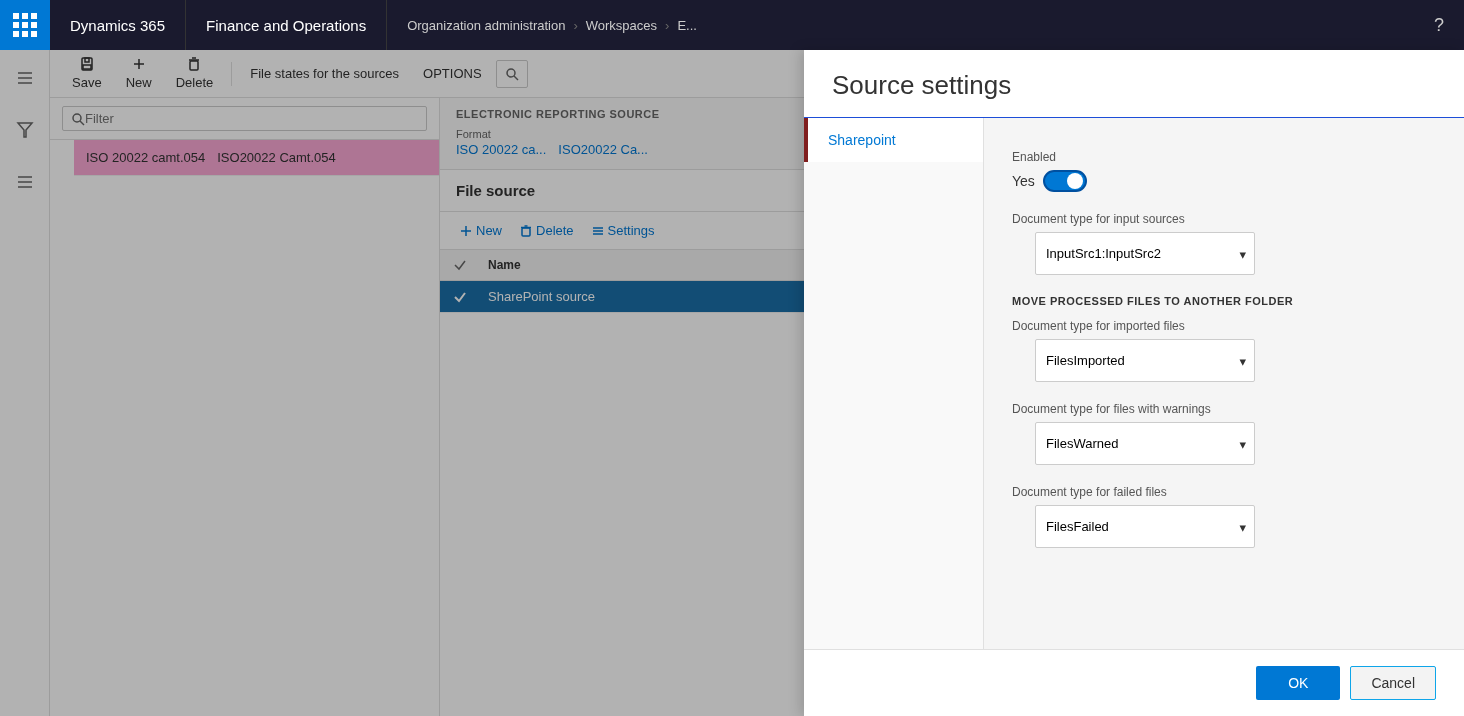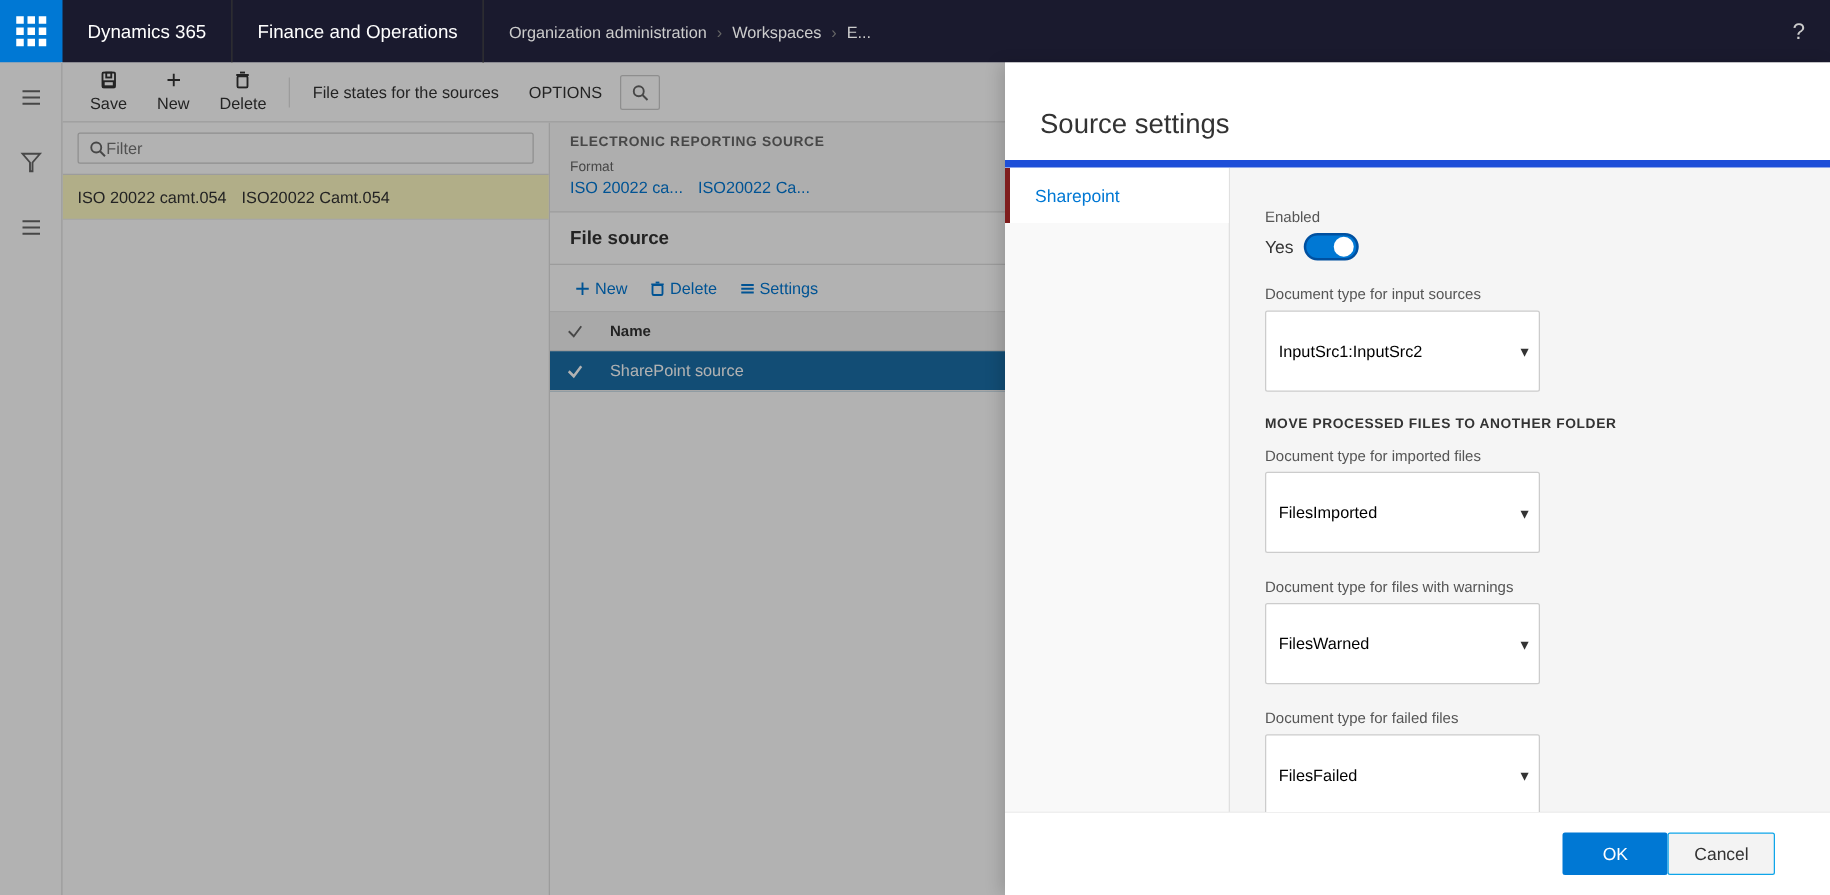"Source settings" .panel-header { border-bottom: 6px solid #1d4ed8 -> 1px solid #1d4ed8; font-size: 22px -> 26px; padding: 36px 28px 16px -> 20px 28px 16px }
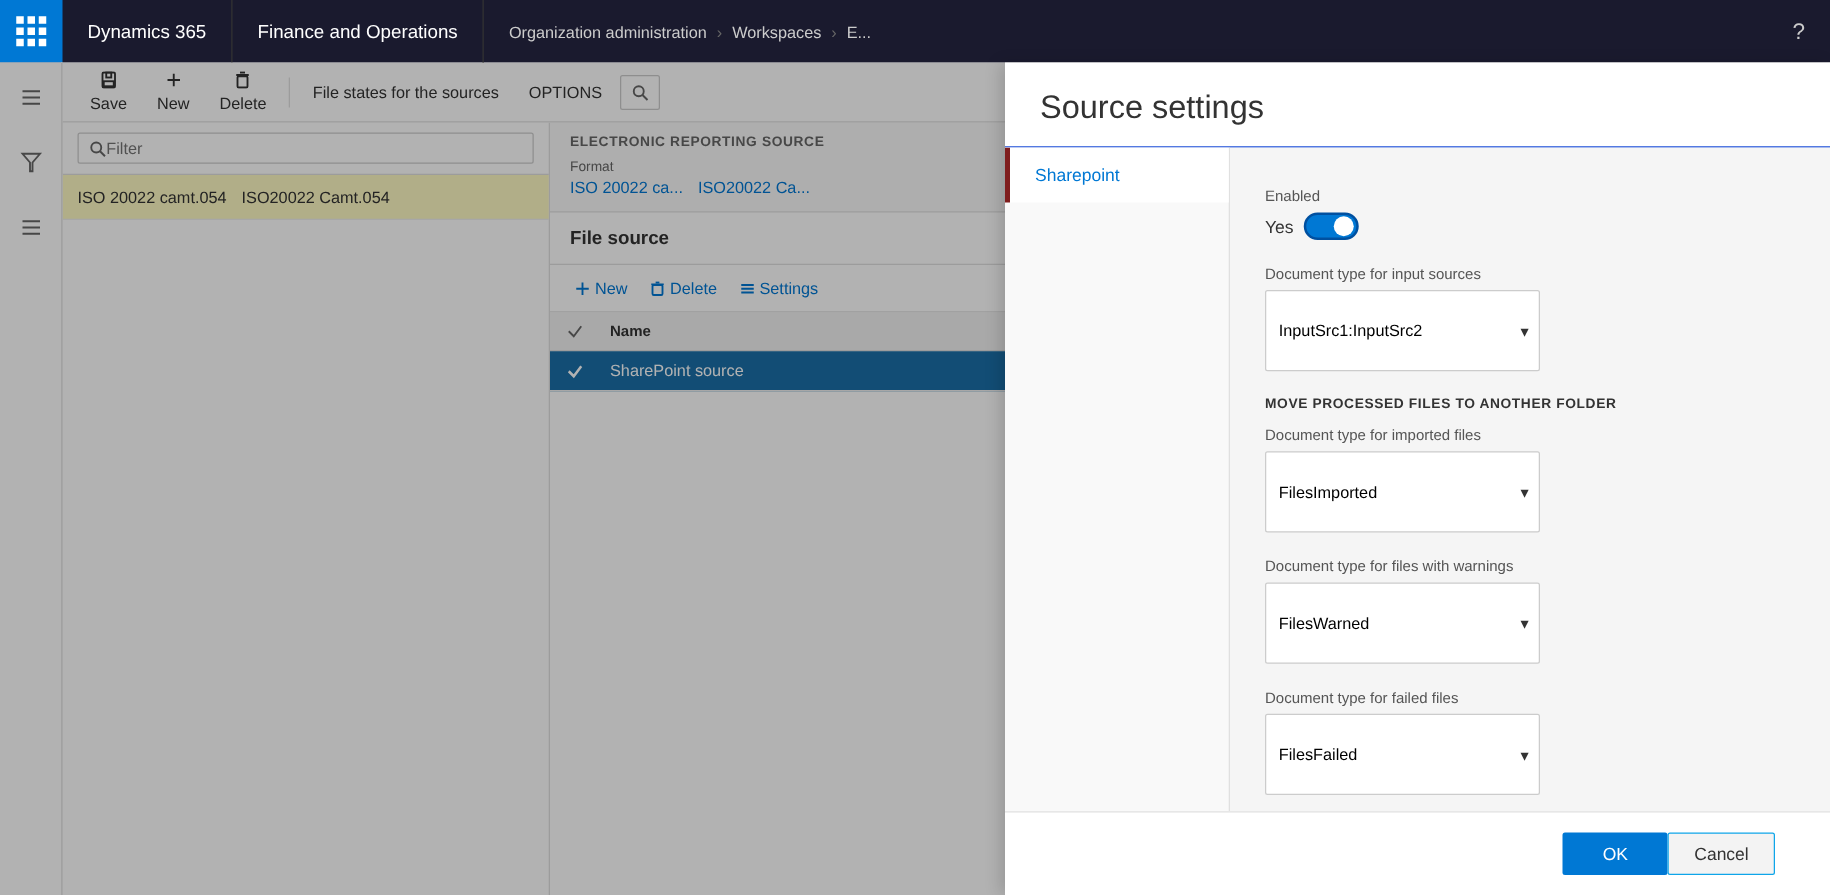"ISO 20022 camt.054" .list-item.selected { background: #fef9c3 -> #f9a8d4; margin-left: none -> 24px }
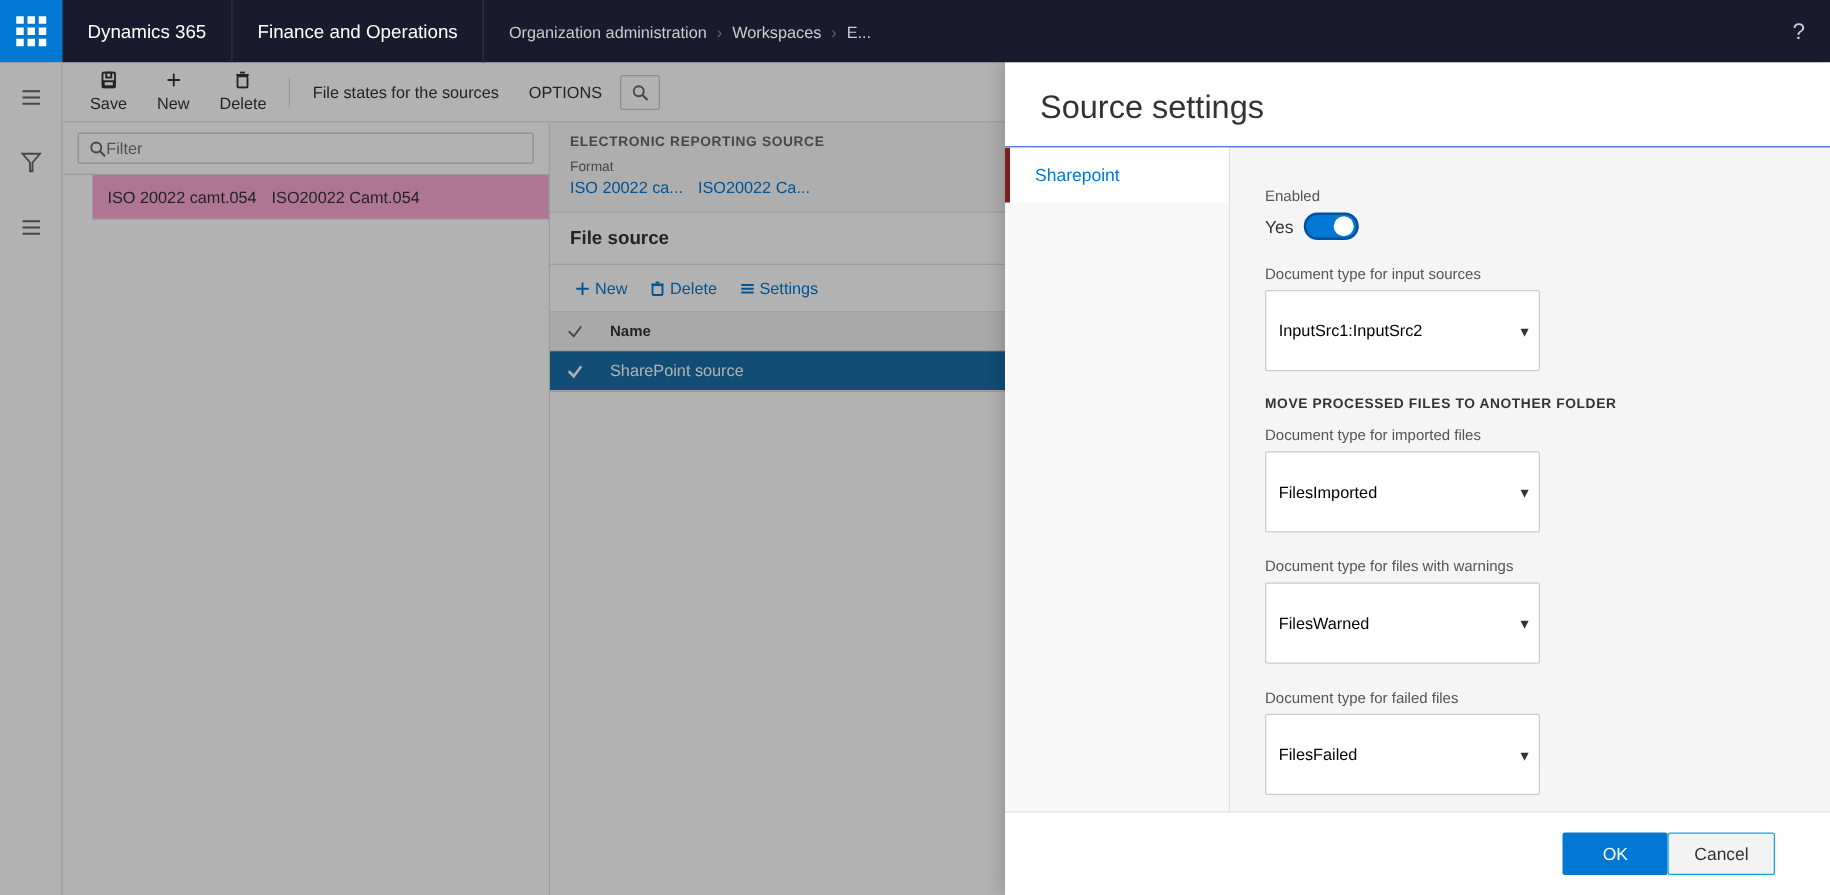"InputSrc1:InputSrc2" .select-field { margin-left: none -> 23px; padding: 24px 10px -> 13px 10px }
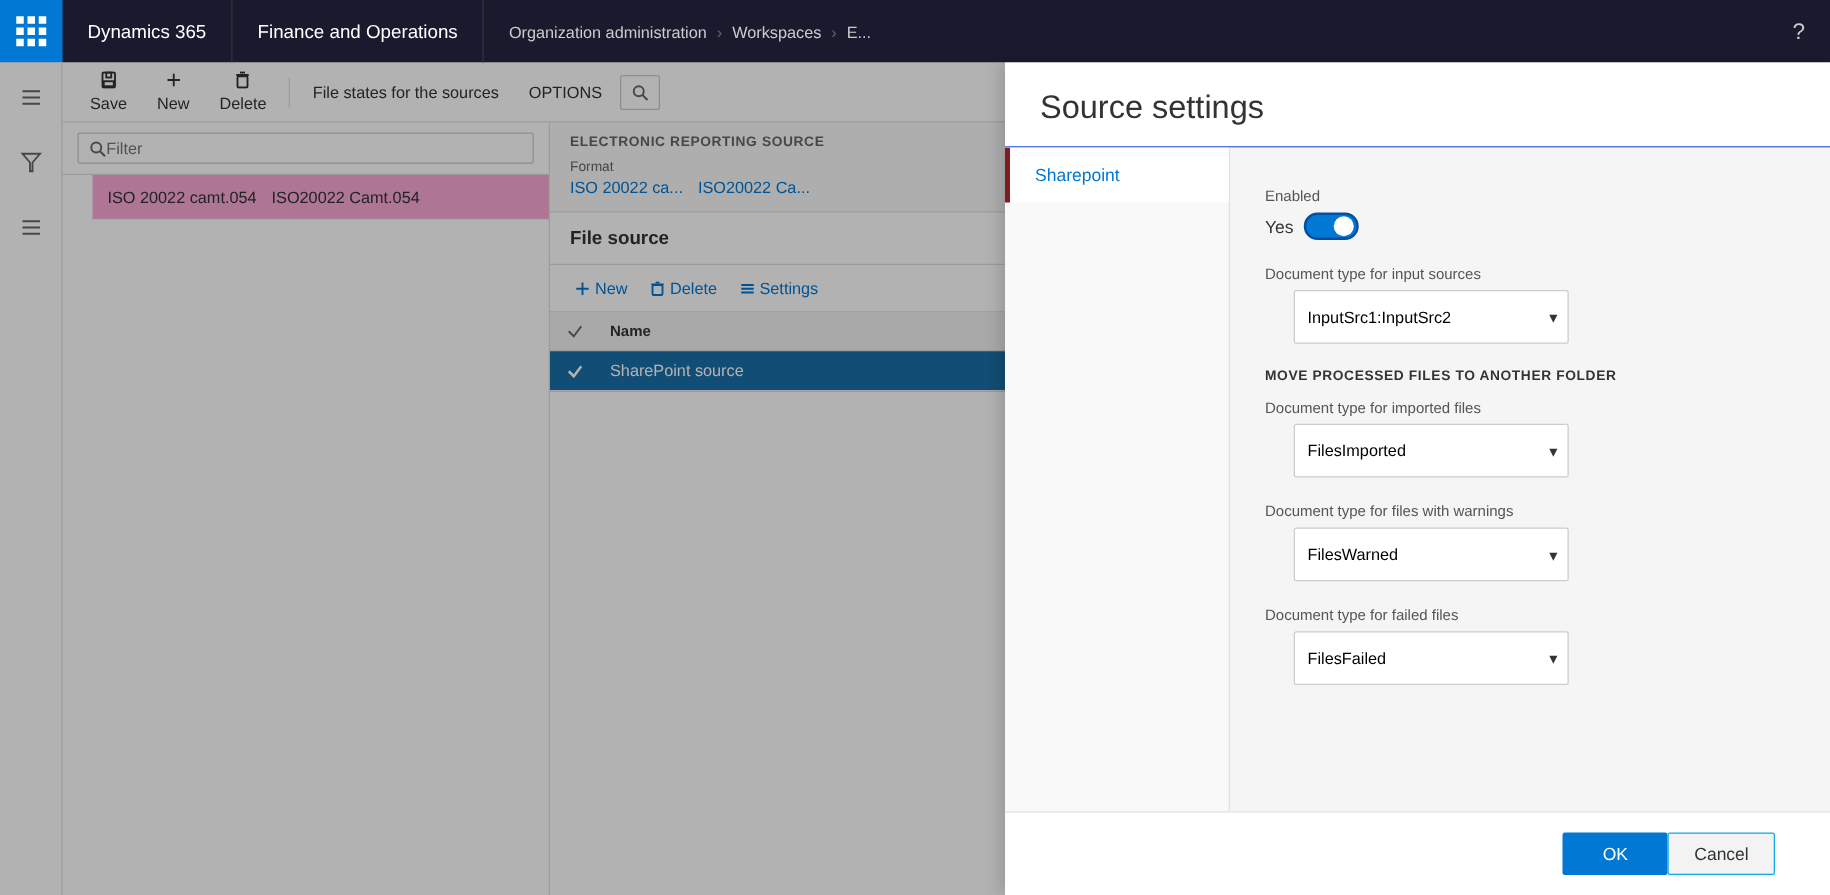"OK" .panel-footer { gap: none -> 10px; padding: 16px 44px -> 16px 28px }
